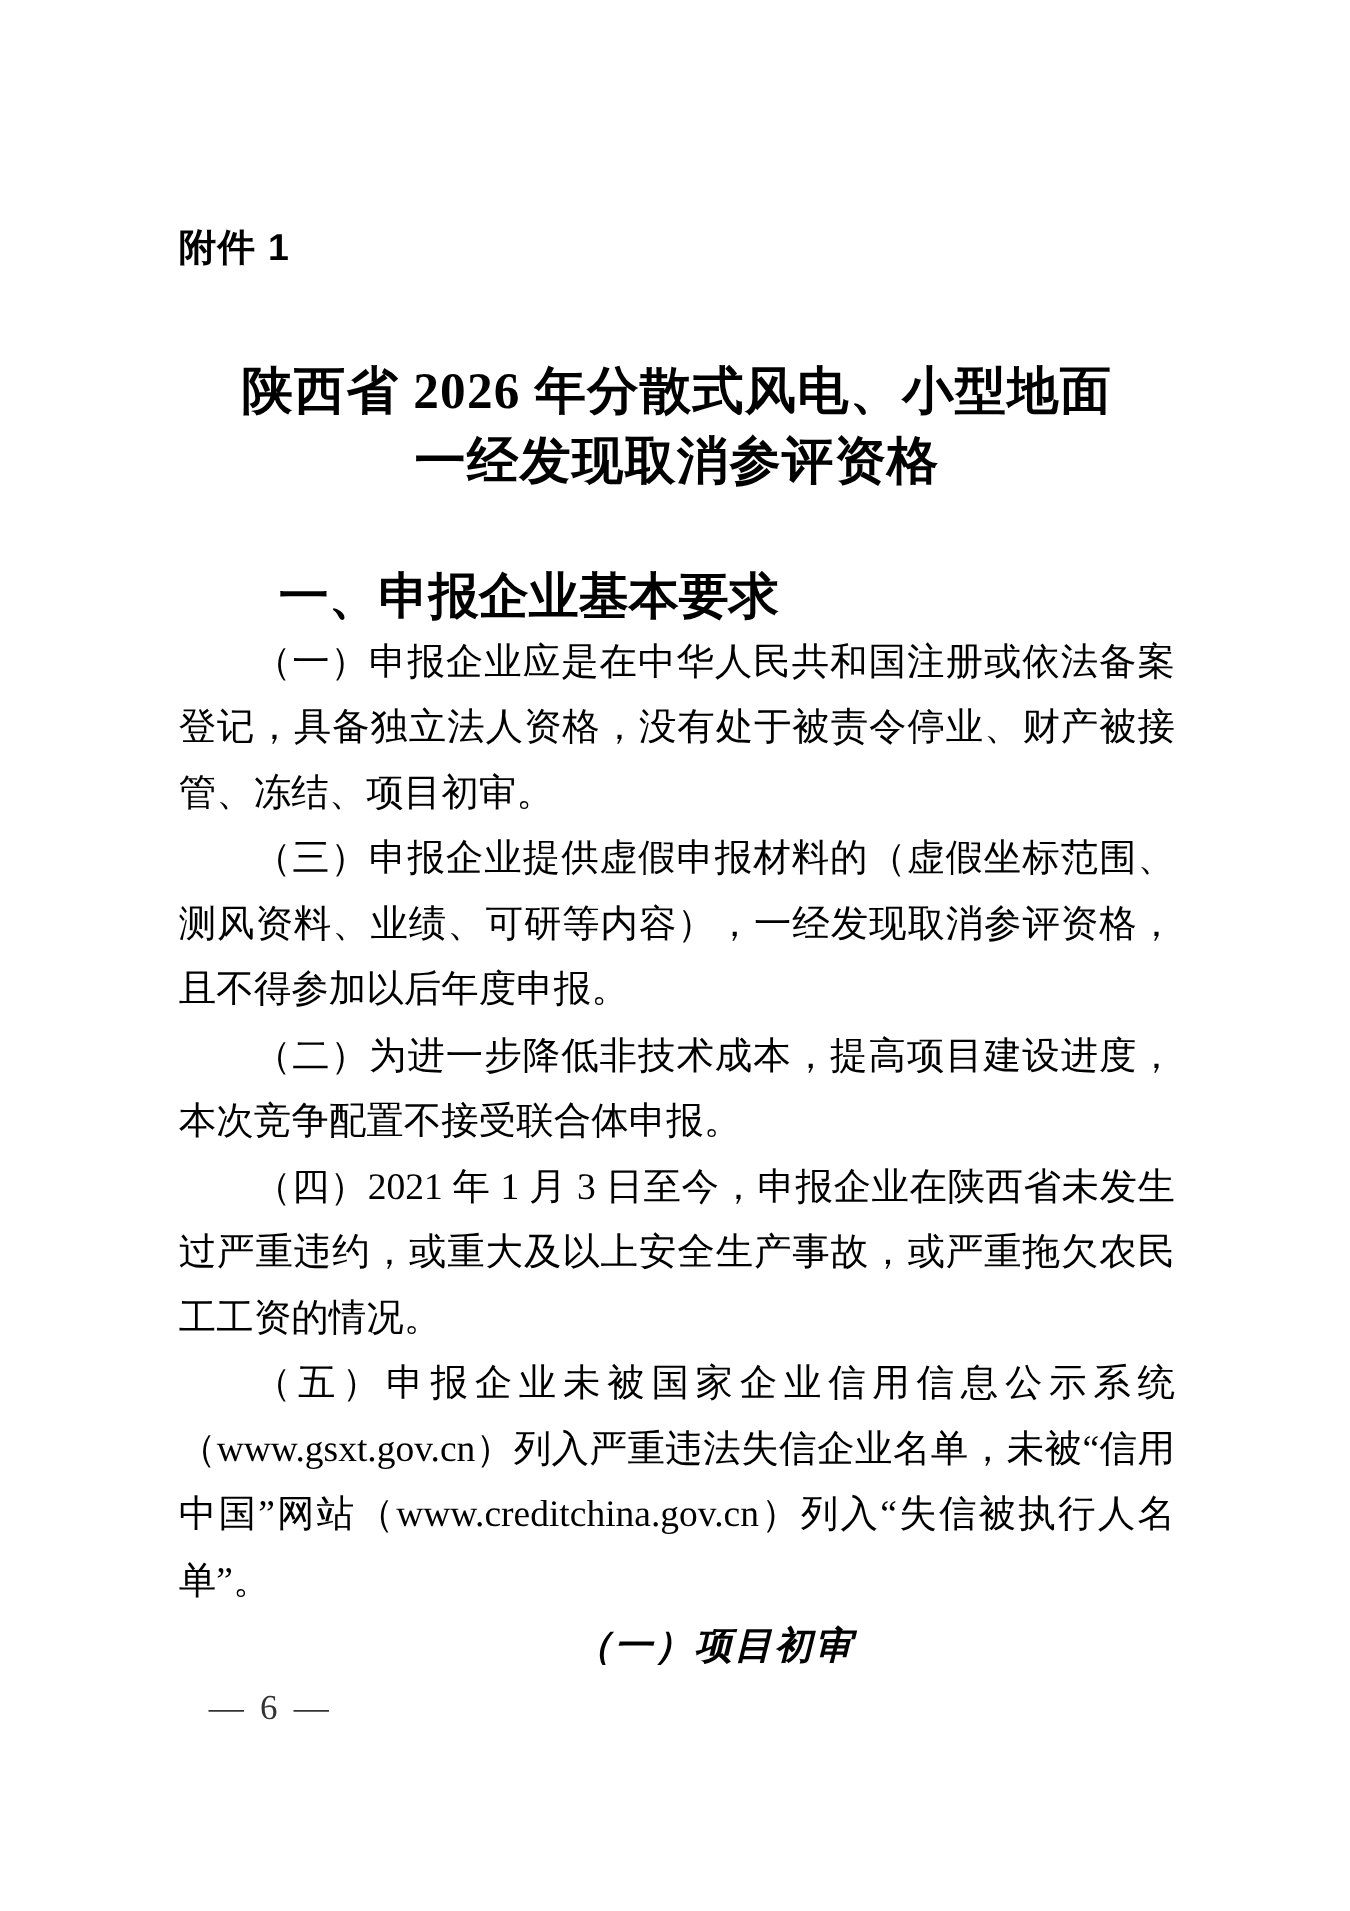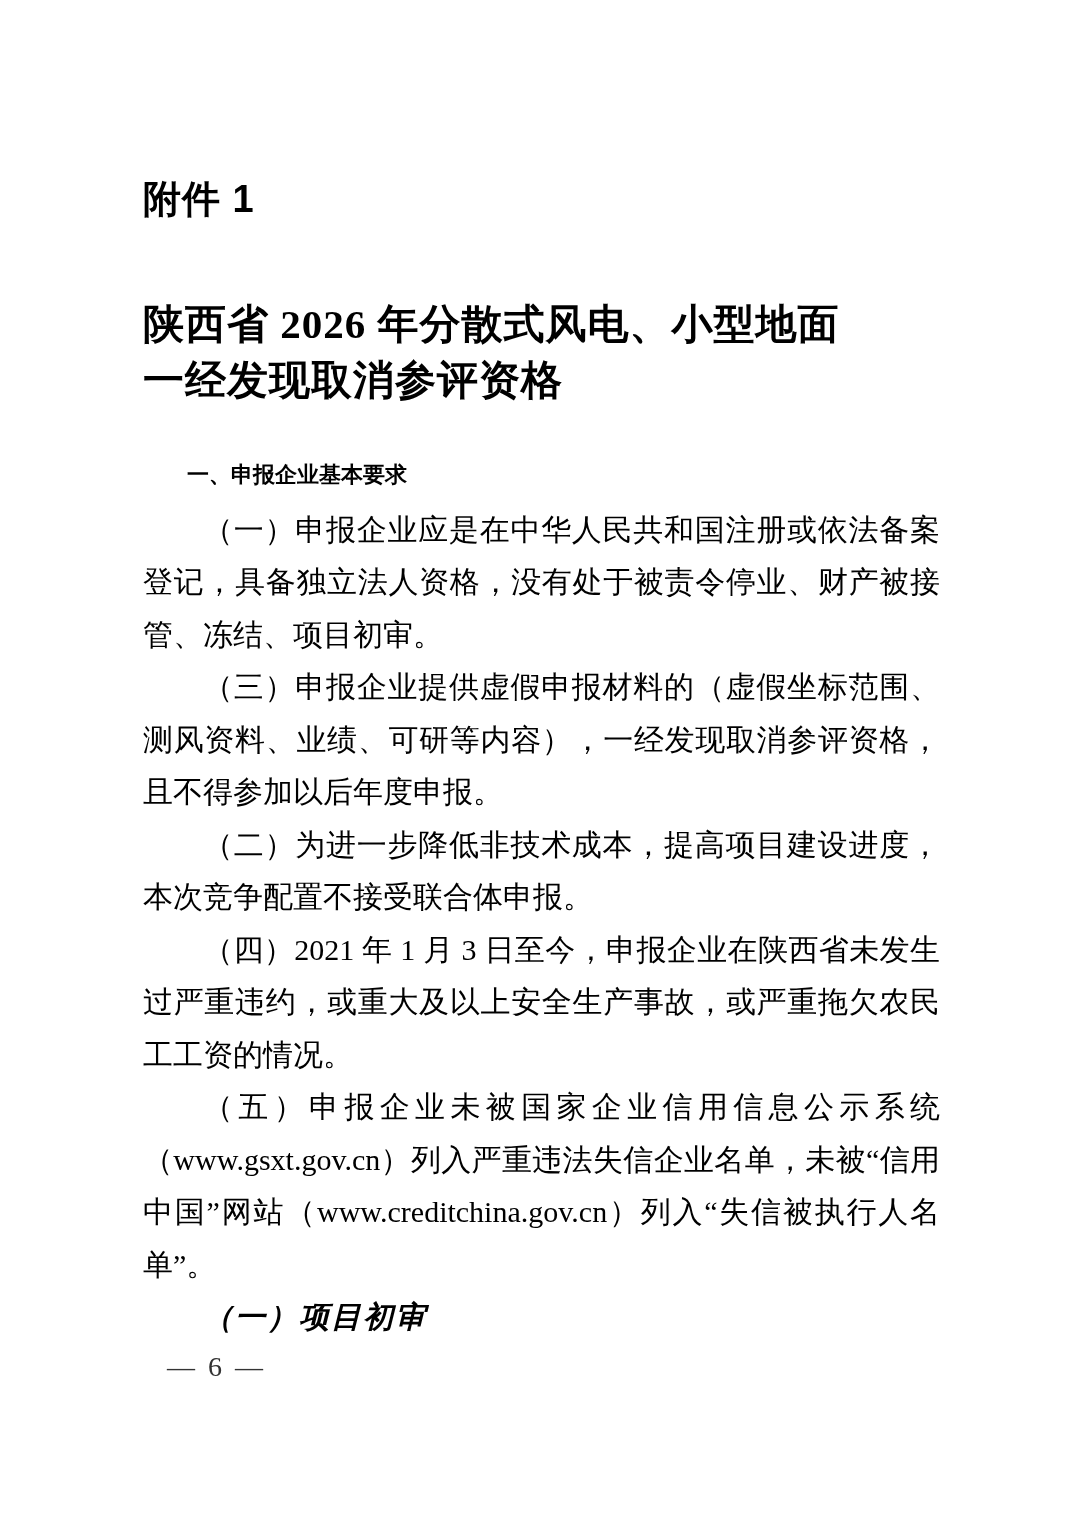"附件 1" .attachment { font-size: 38px -> 30px }
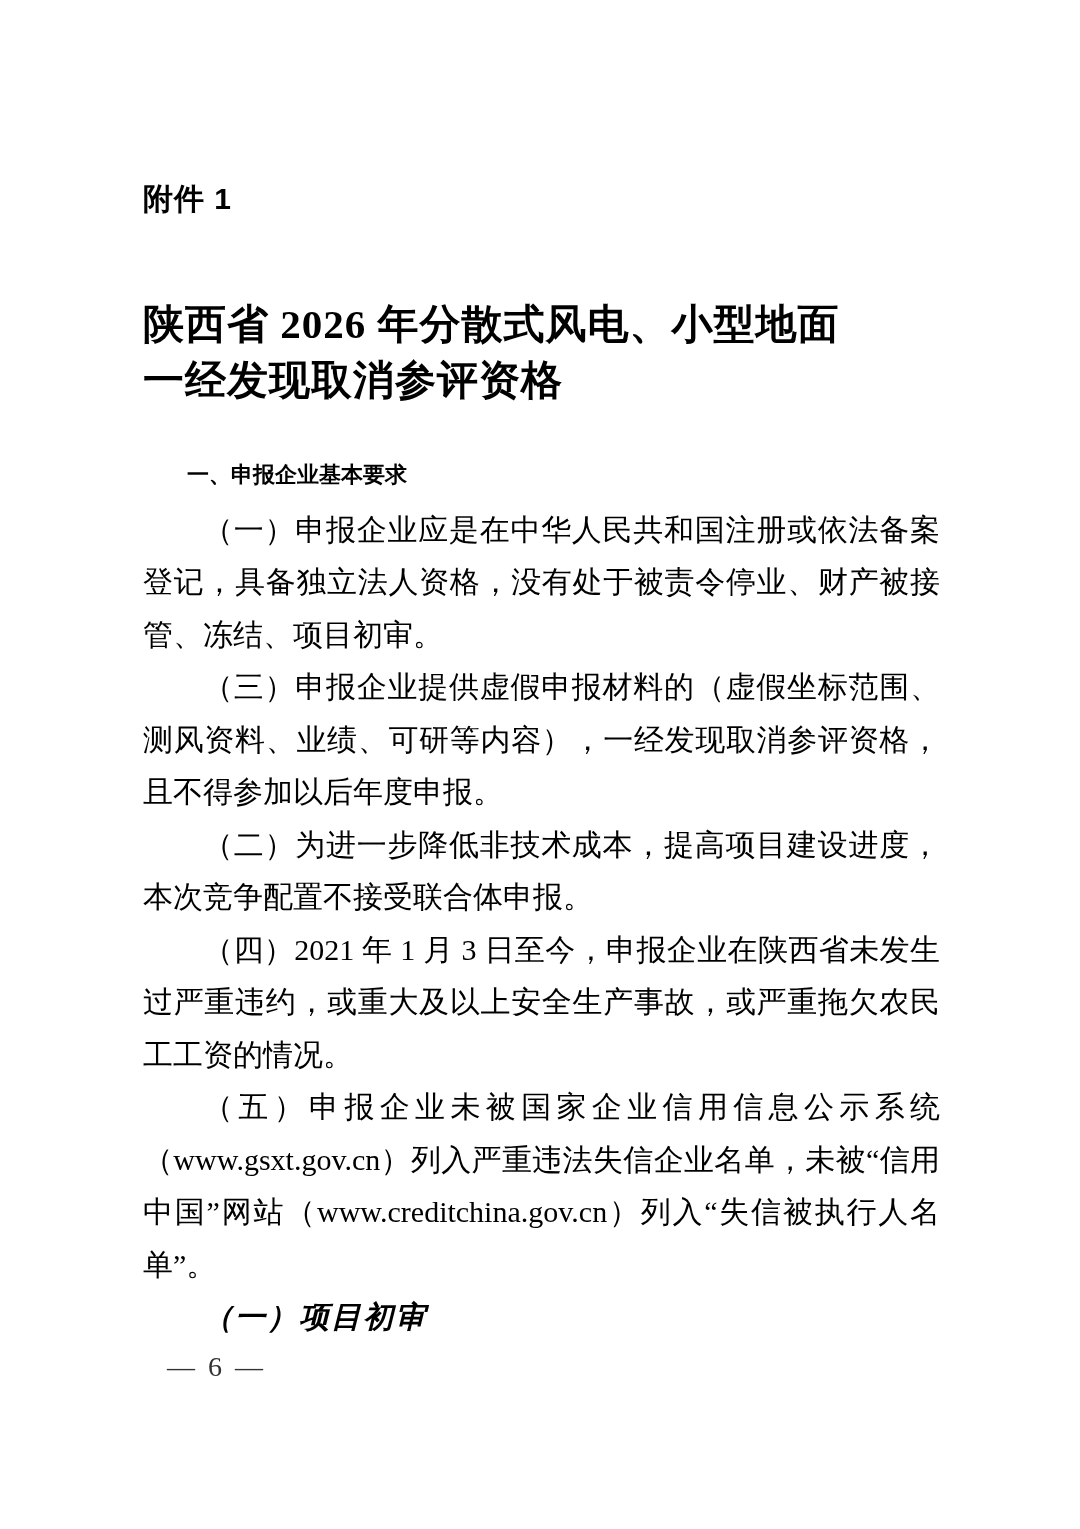"陕西省 2026 年分散式风电、小型地面" .title { text-align: none -> center; top: 296px -> 284px }
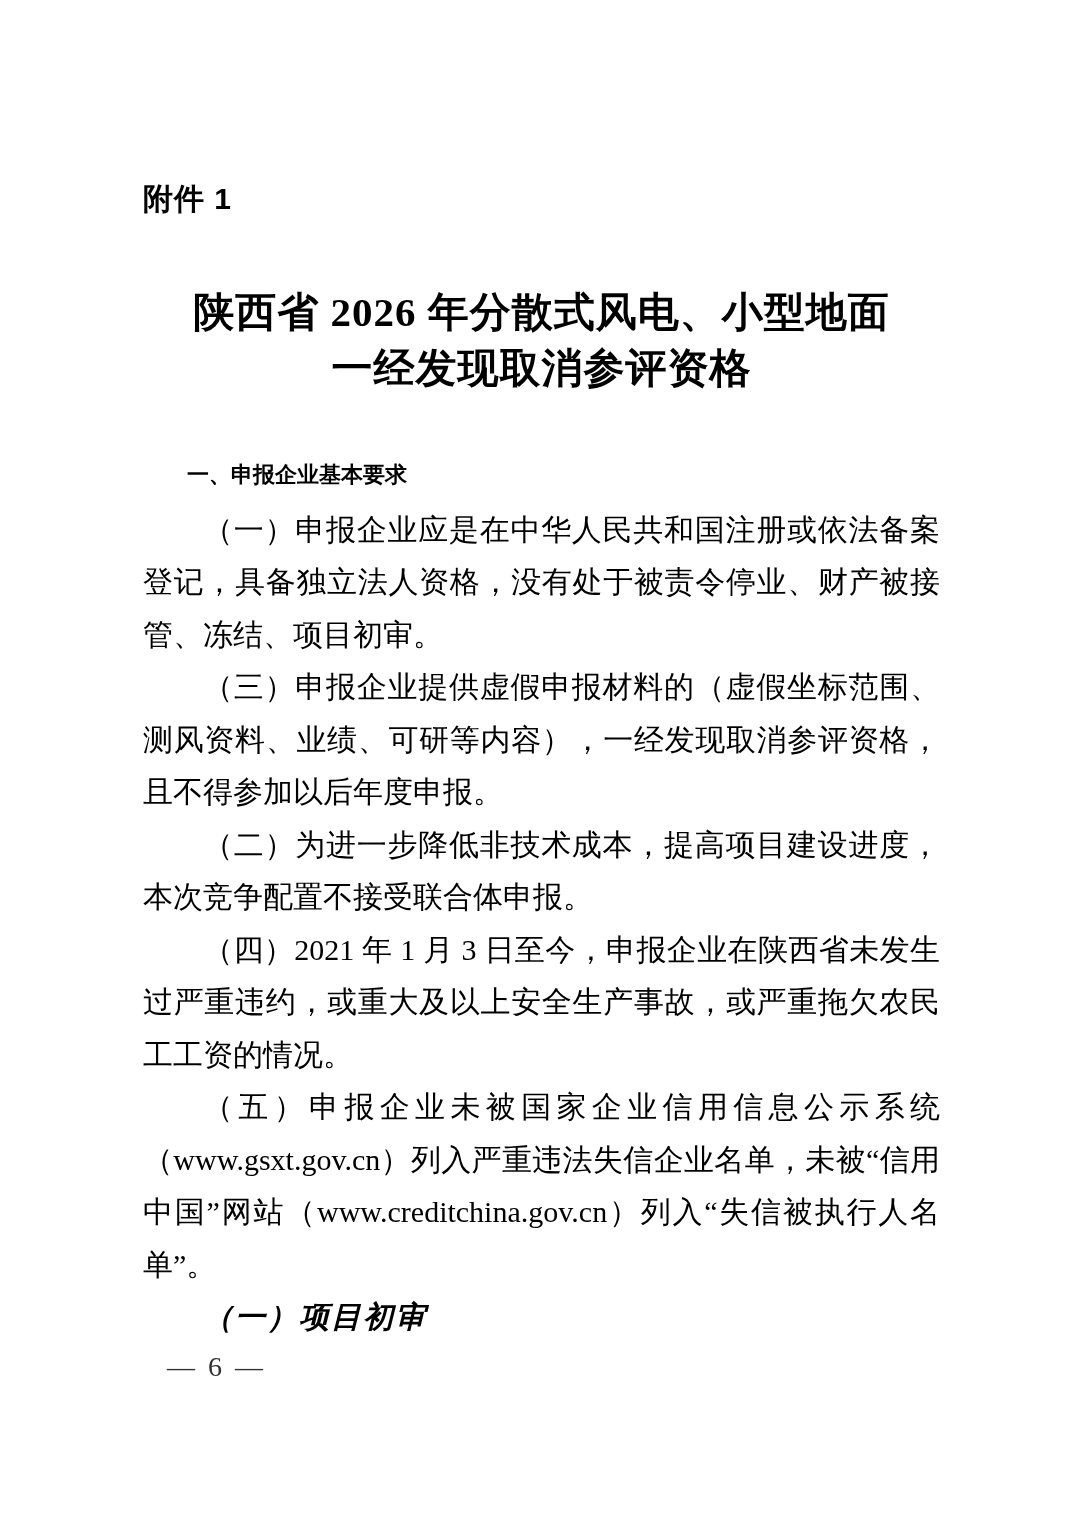"一、申报企业基本要求" .sec-heading { font-family: Liberation Mono, monospace -> Liberation Sans, sans-serif; font-size: 22px -> 40px }
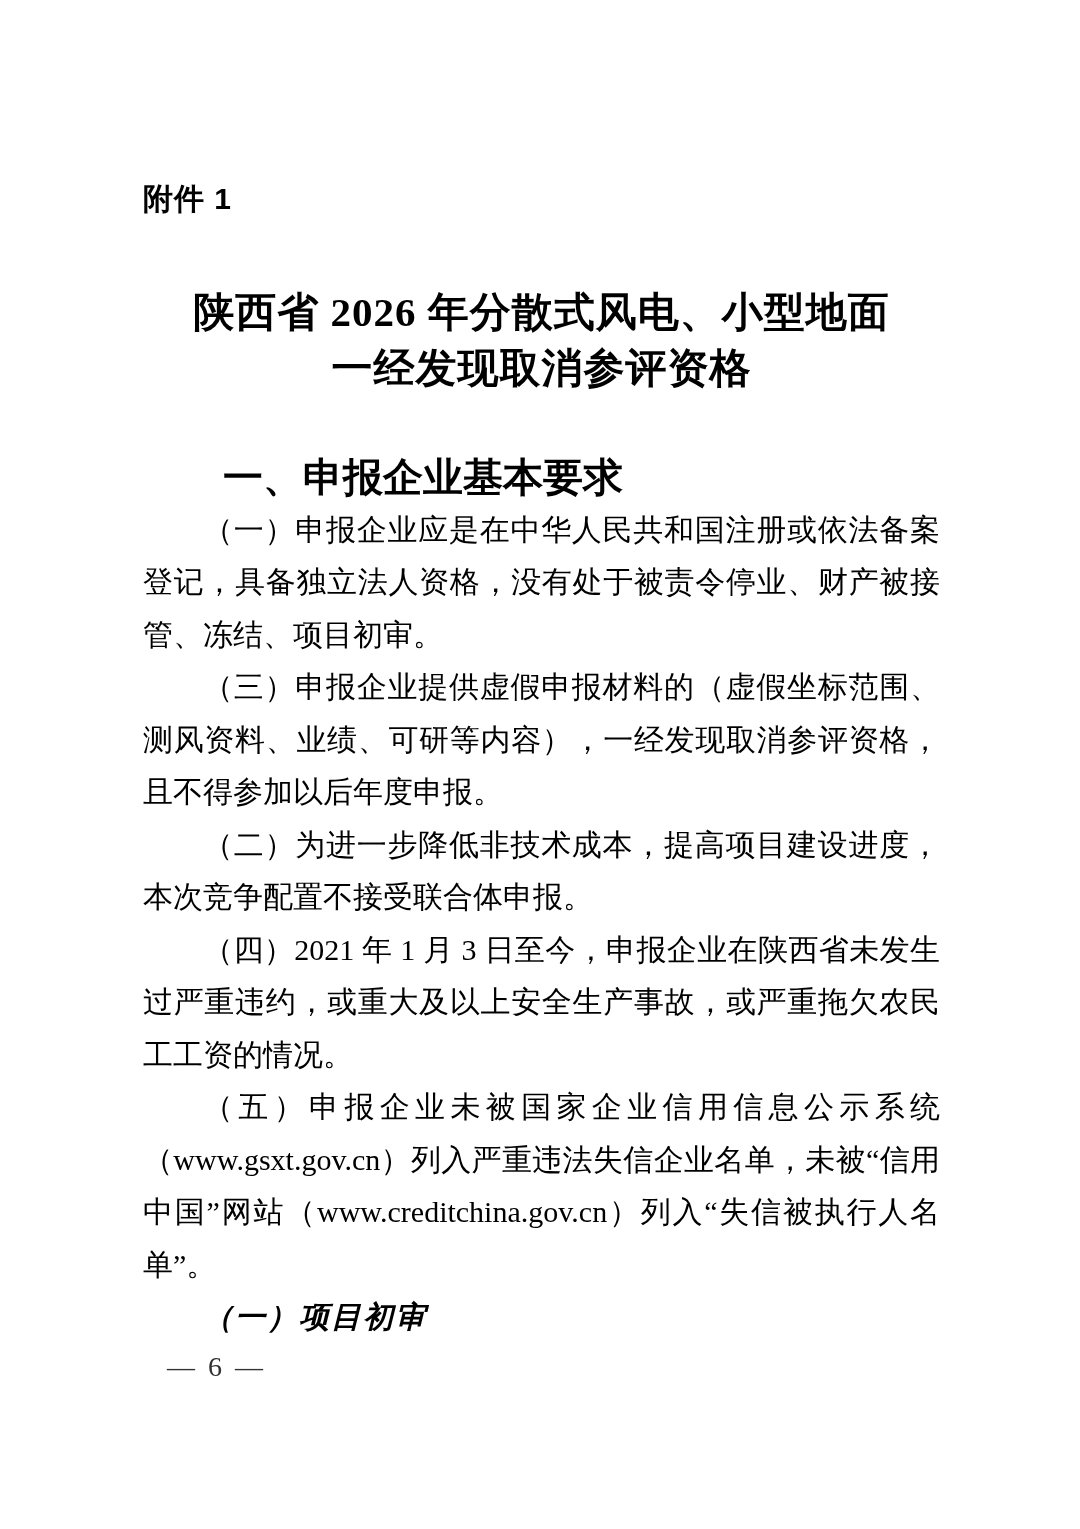"（一）项目初审" .sub-heading { text-align: left -> center }
